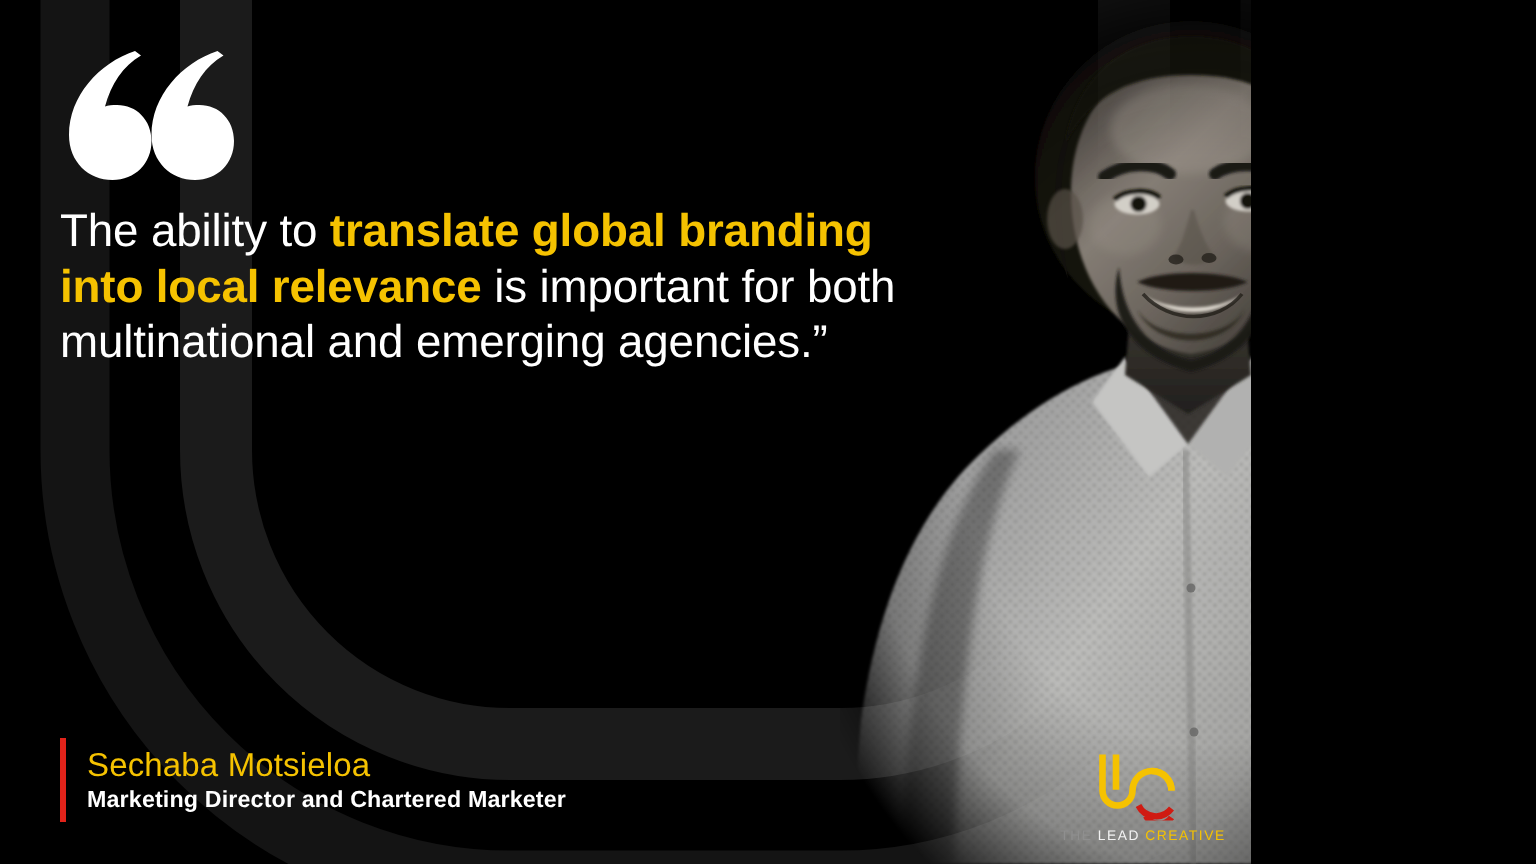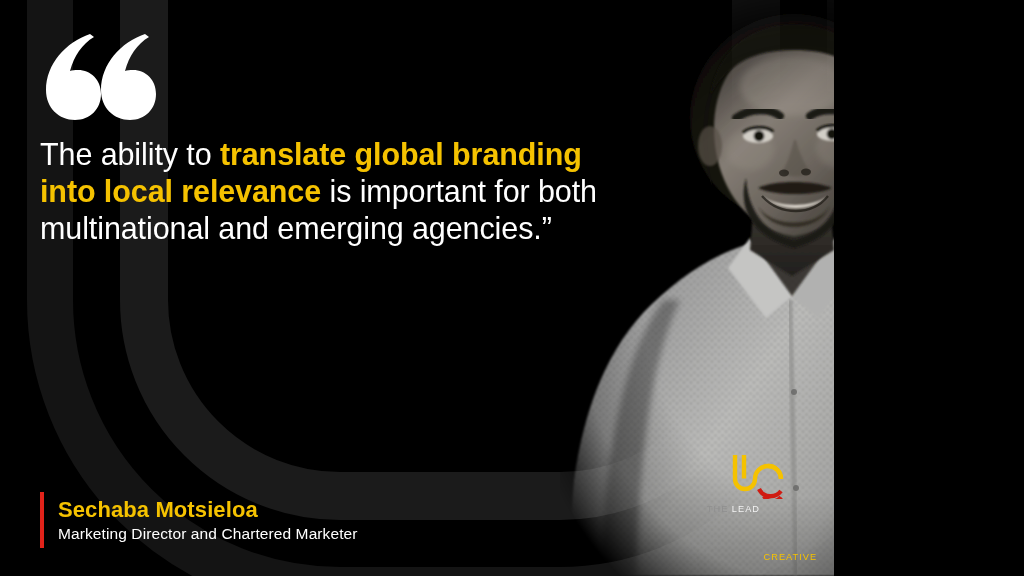"Sechaba Motsieloa" #author-name { font-weight: 700 -> 400 }
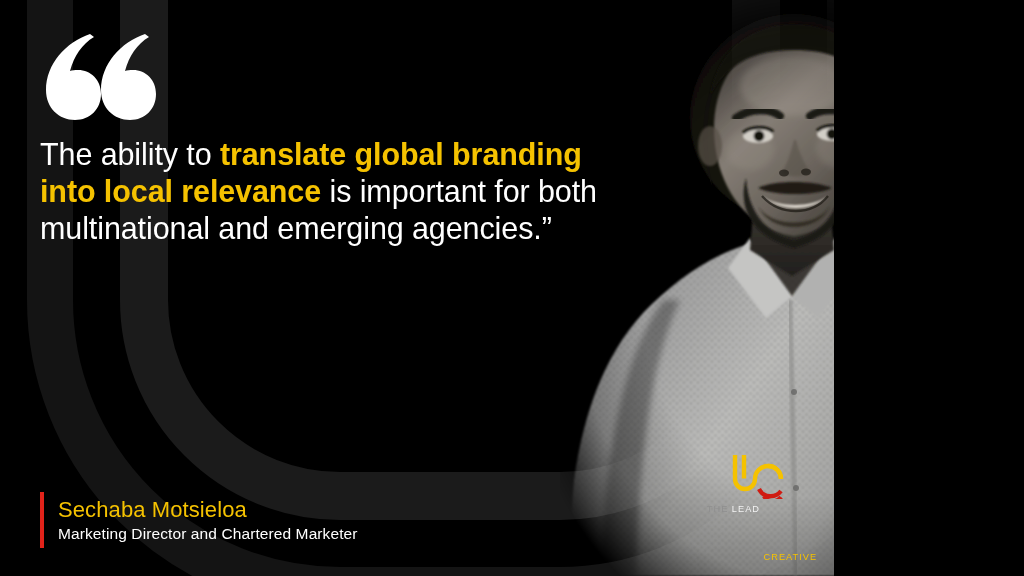"Marketing Director and Chartered" #author-role { font-weight: 400 -> 700 }
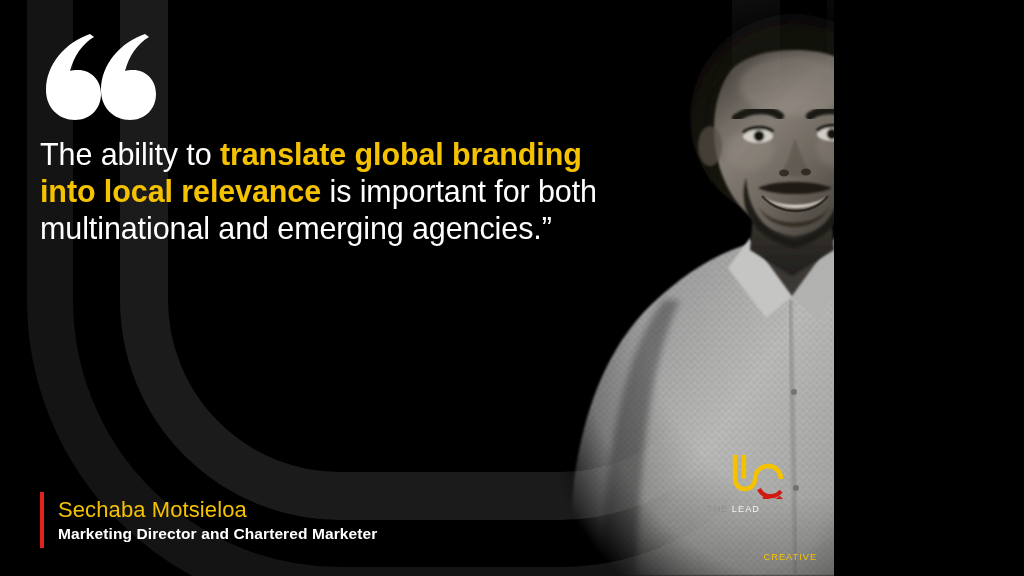"CREATIVE" #logo-word .w-creative { margin-top: 48px -> none }
